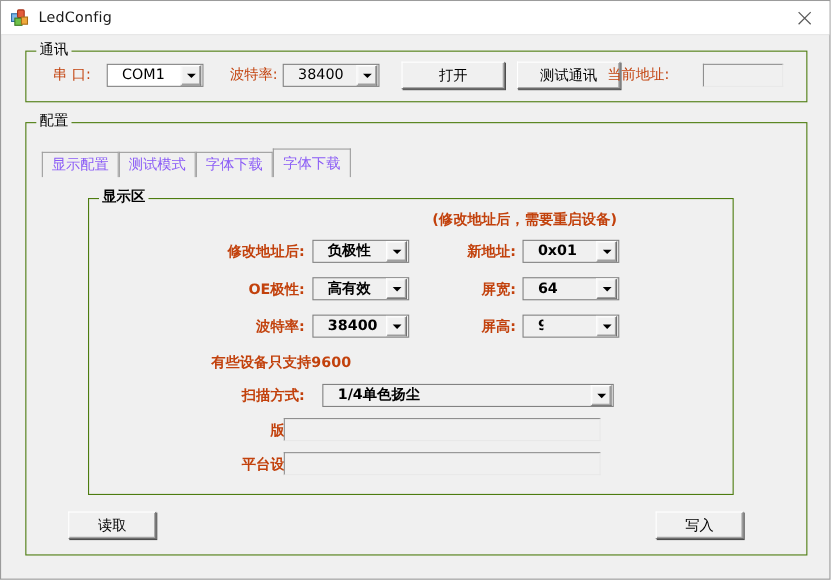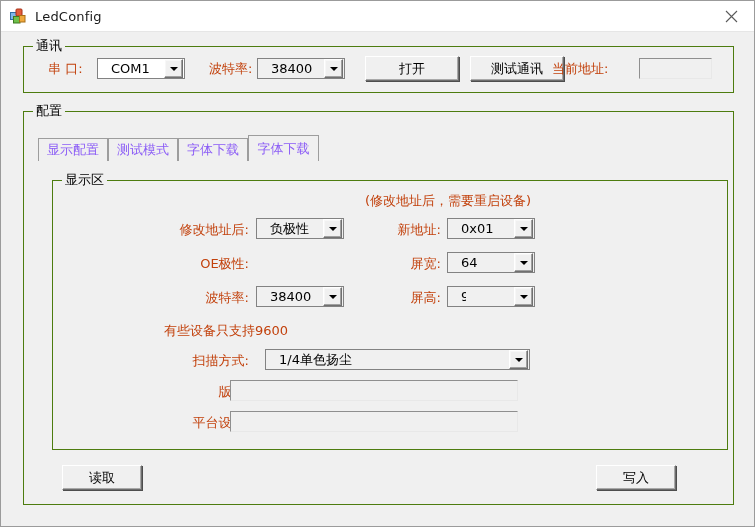"显示区" #display-group { font-weight: none -> bold; left: 28px -> 56px; width: 676px -> 587px }
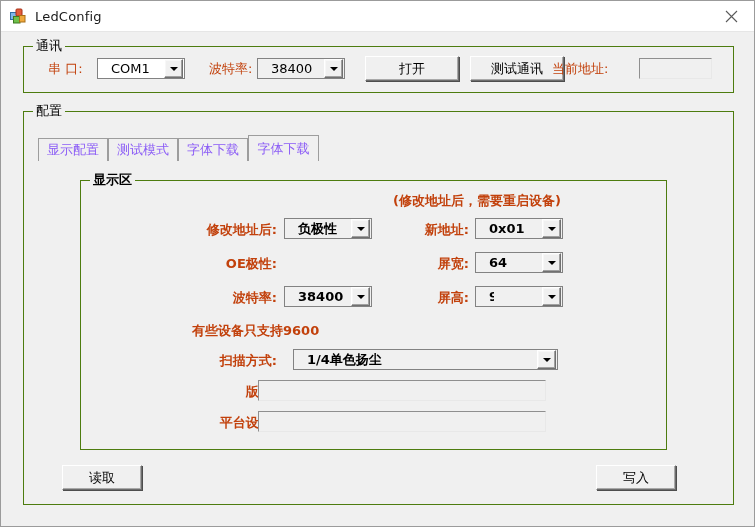"高有效" div.combo { html: none -> <div> <span>高有效</span> <span> <i></i> </span> </div> }
